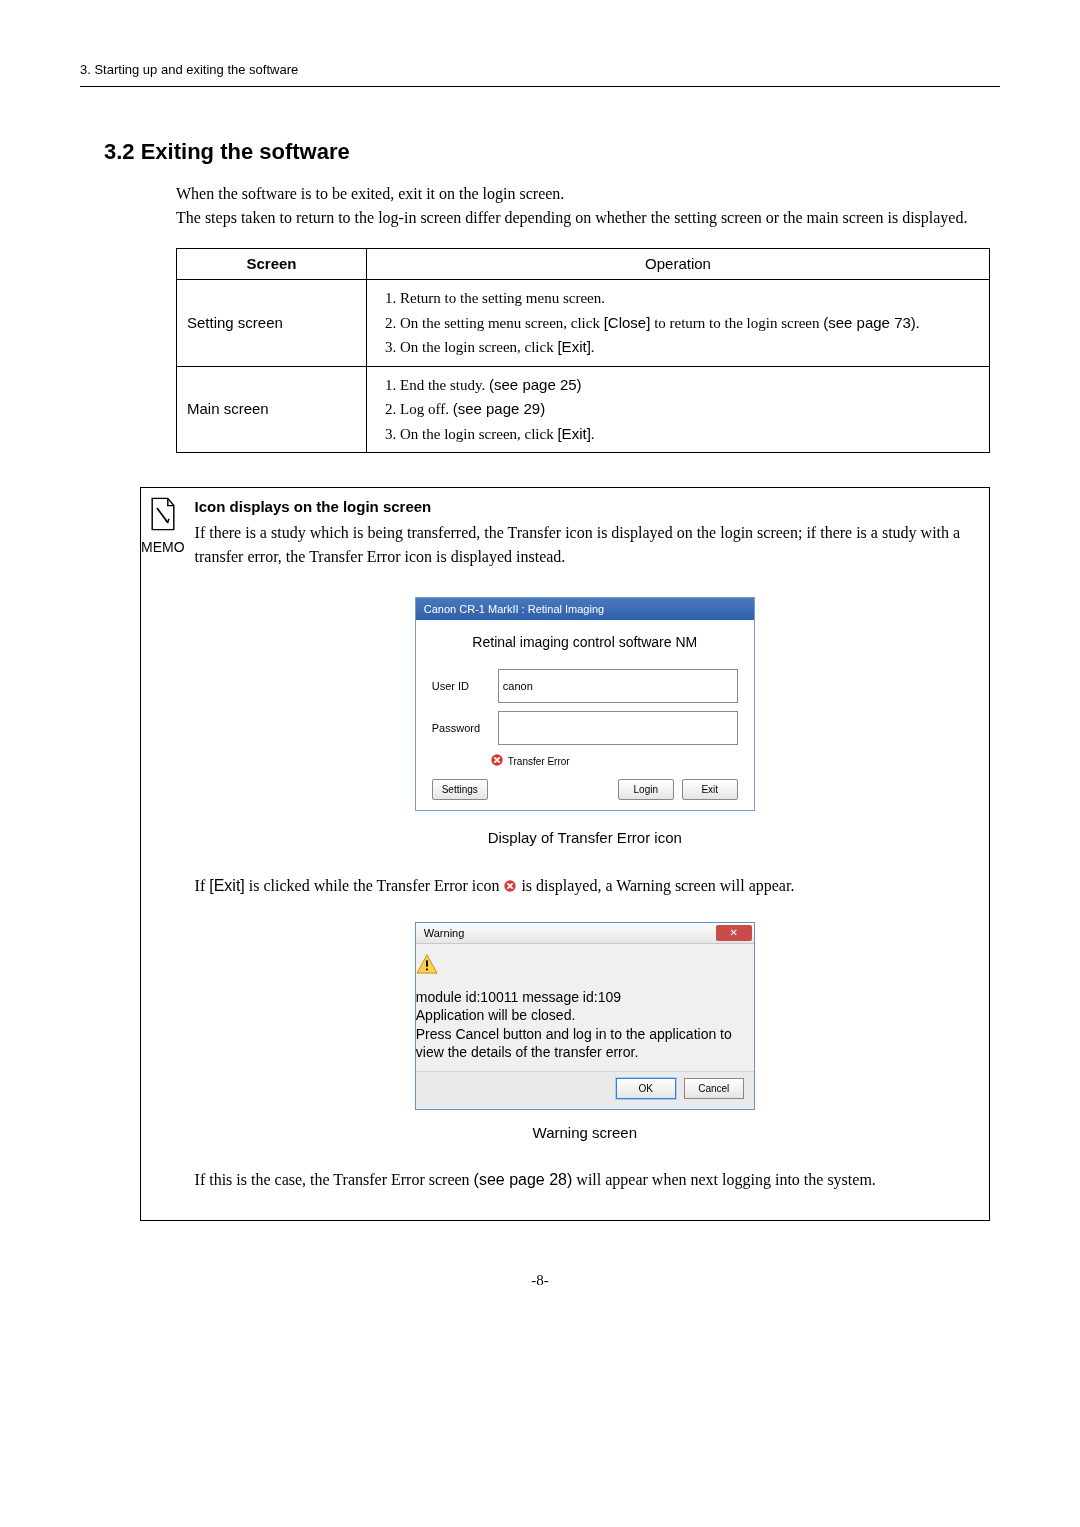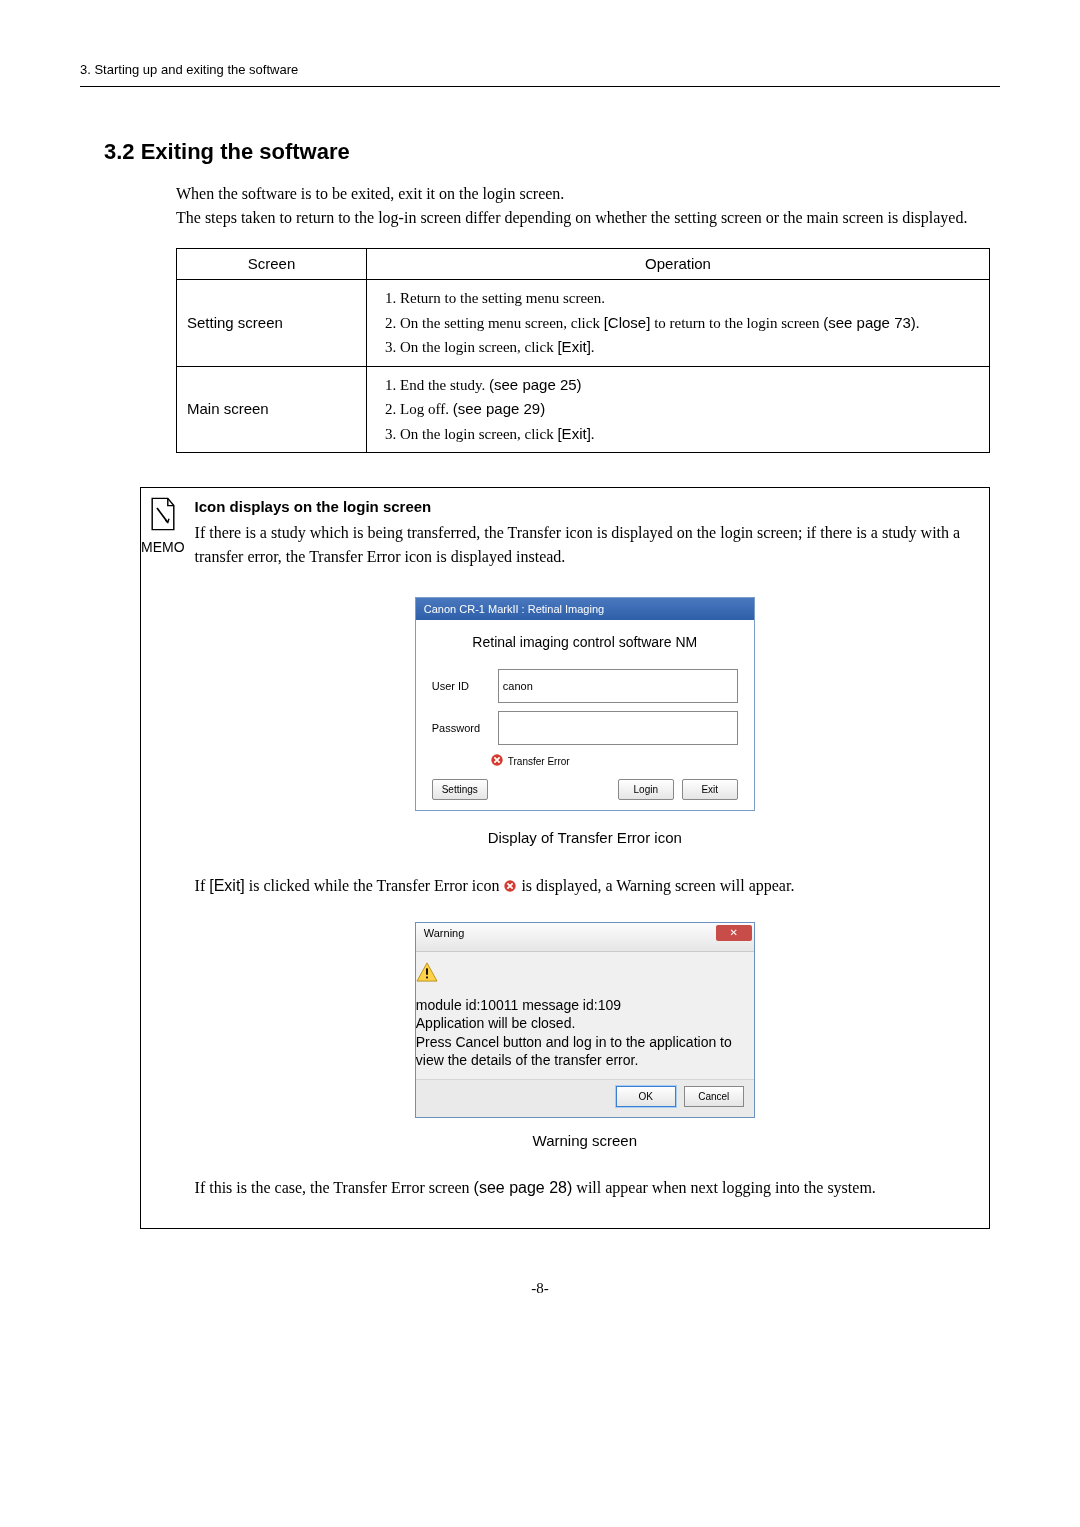"Screen" table.ops th:first-child { font-weight: none -> bold }
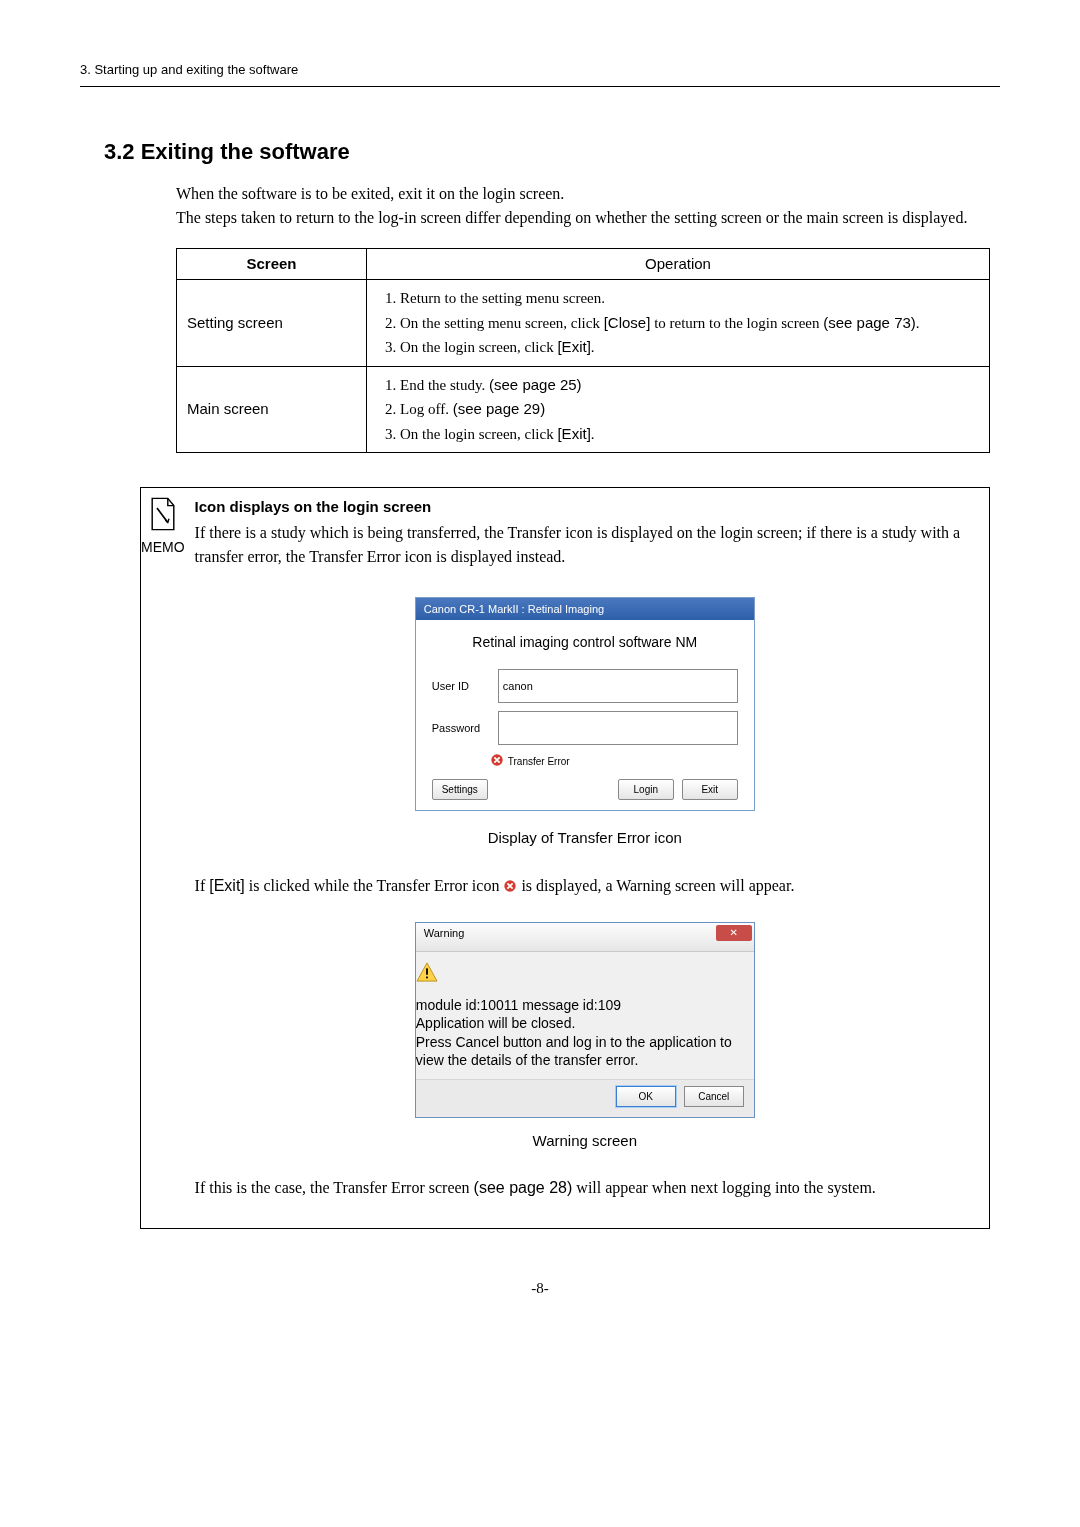"Warning" .warn-title { padding: 2px 2px 10px 8px -> 2px 2px 2px 8px }
